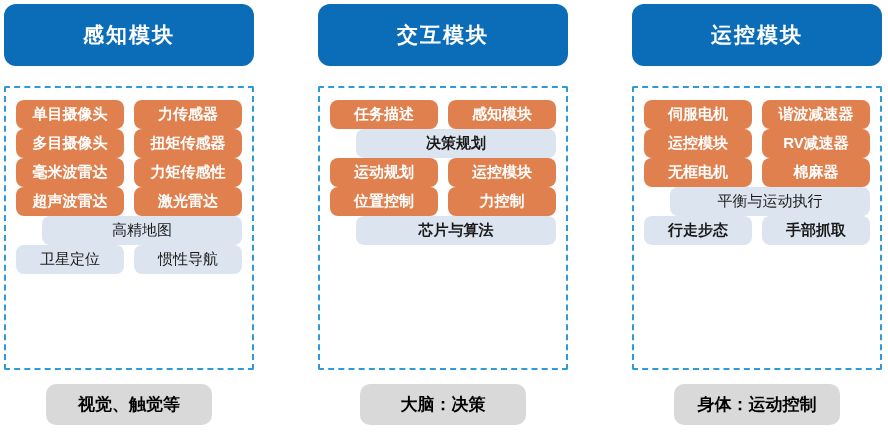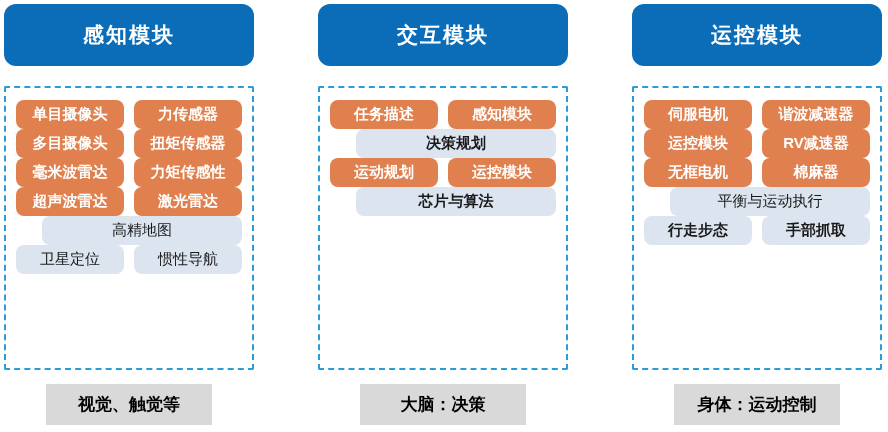"位置控制" div.row { html: none -> <div> <div>位置控制</div> <div>力控制</div> </div> }
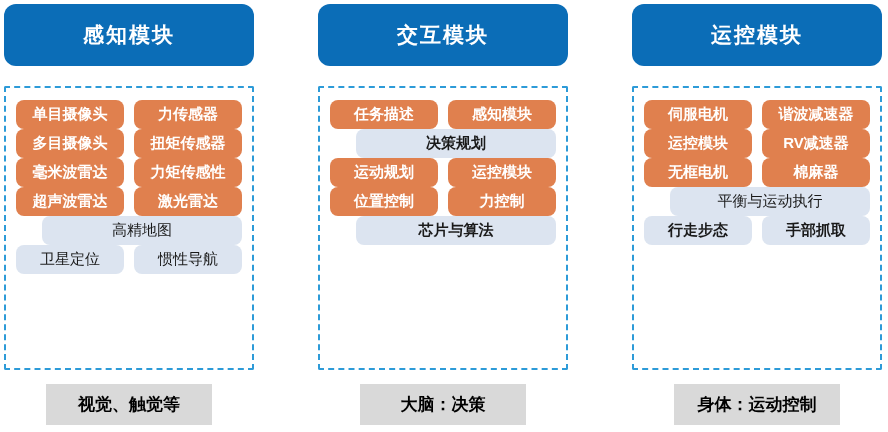"视觉、触觉等" .footer-pill { border-radius: 0 -> 10px }
